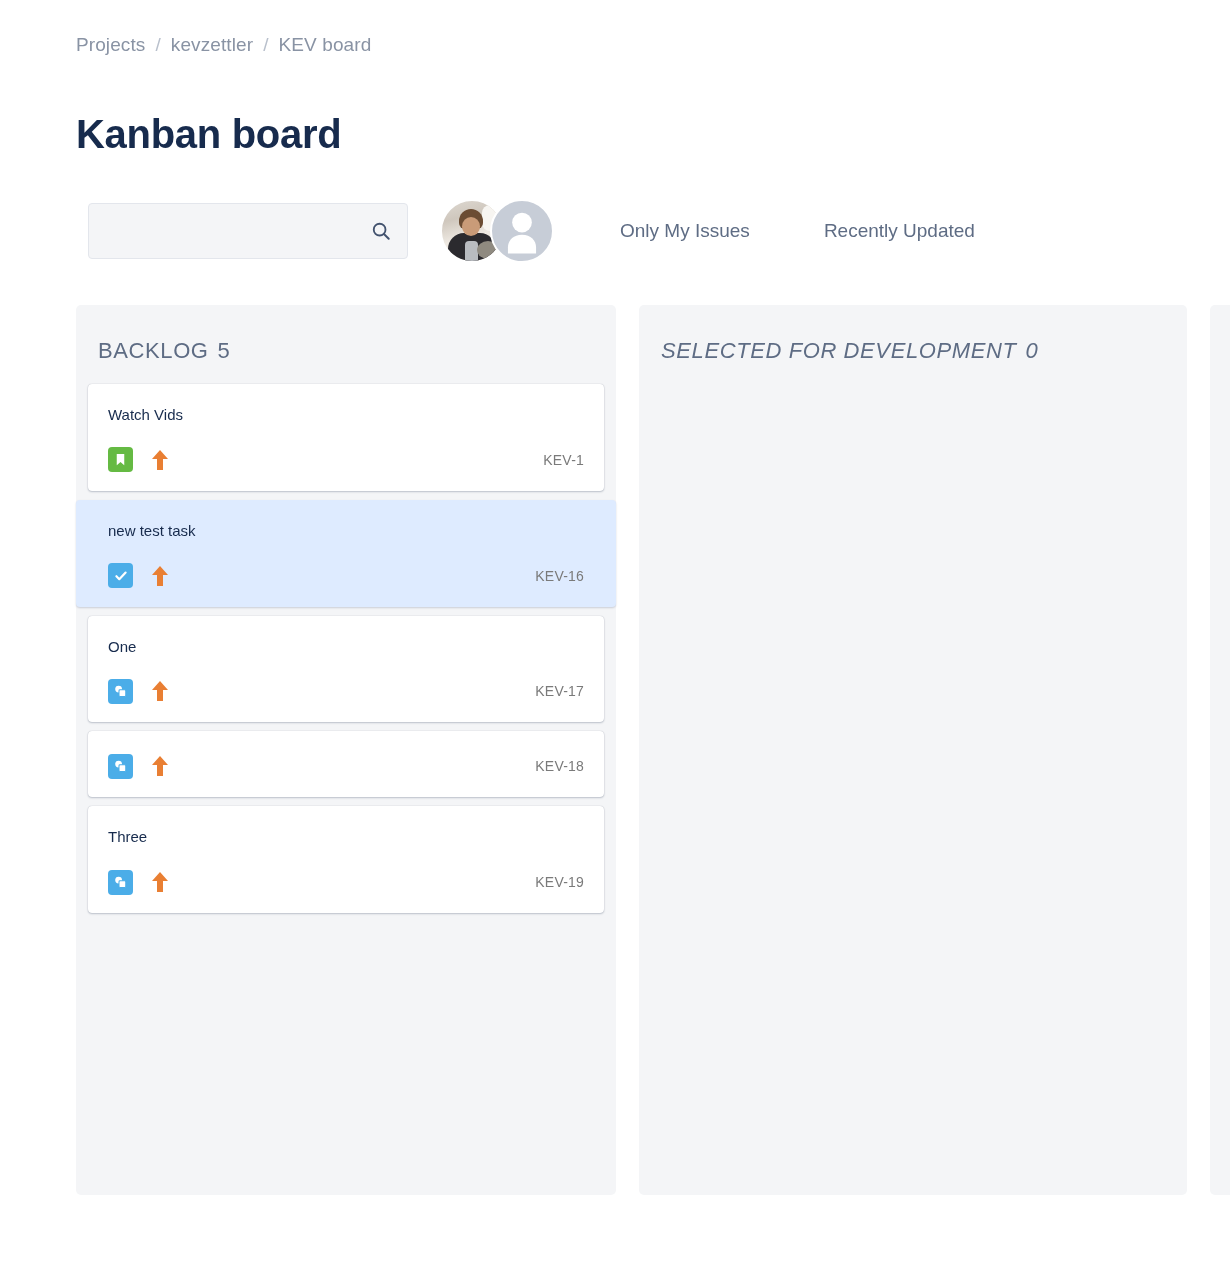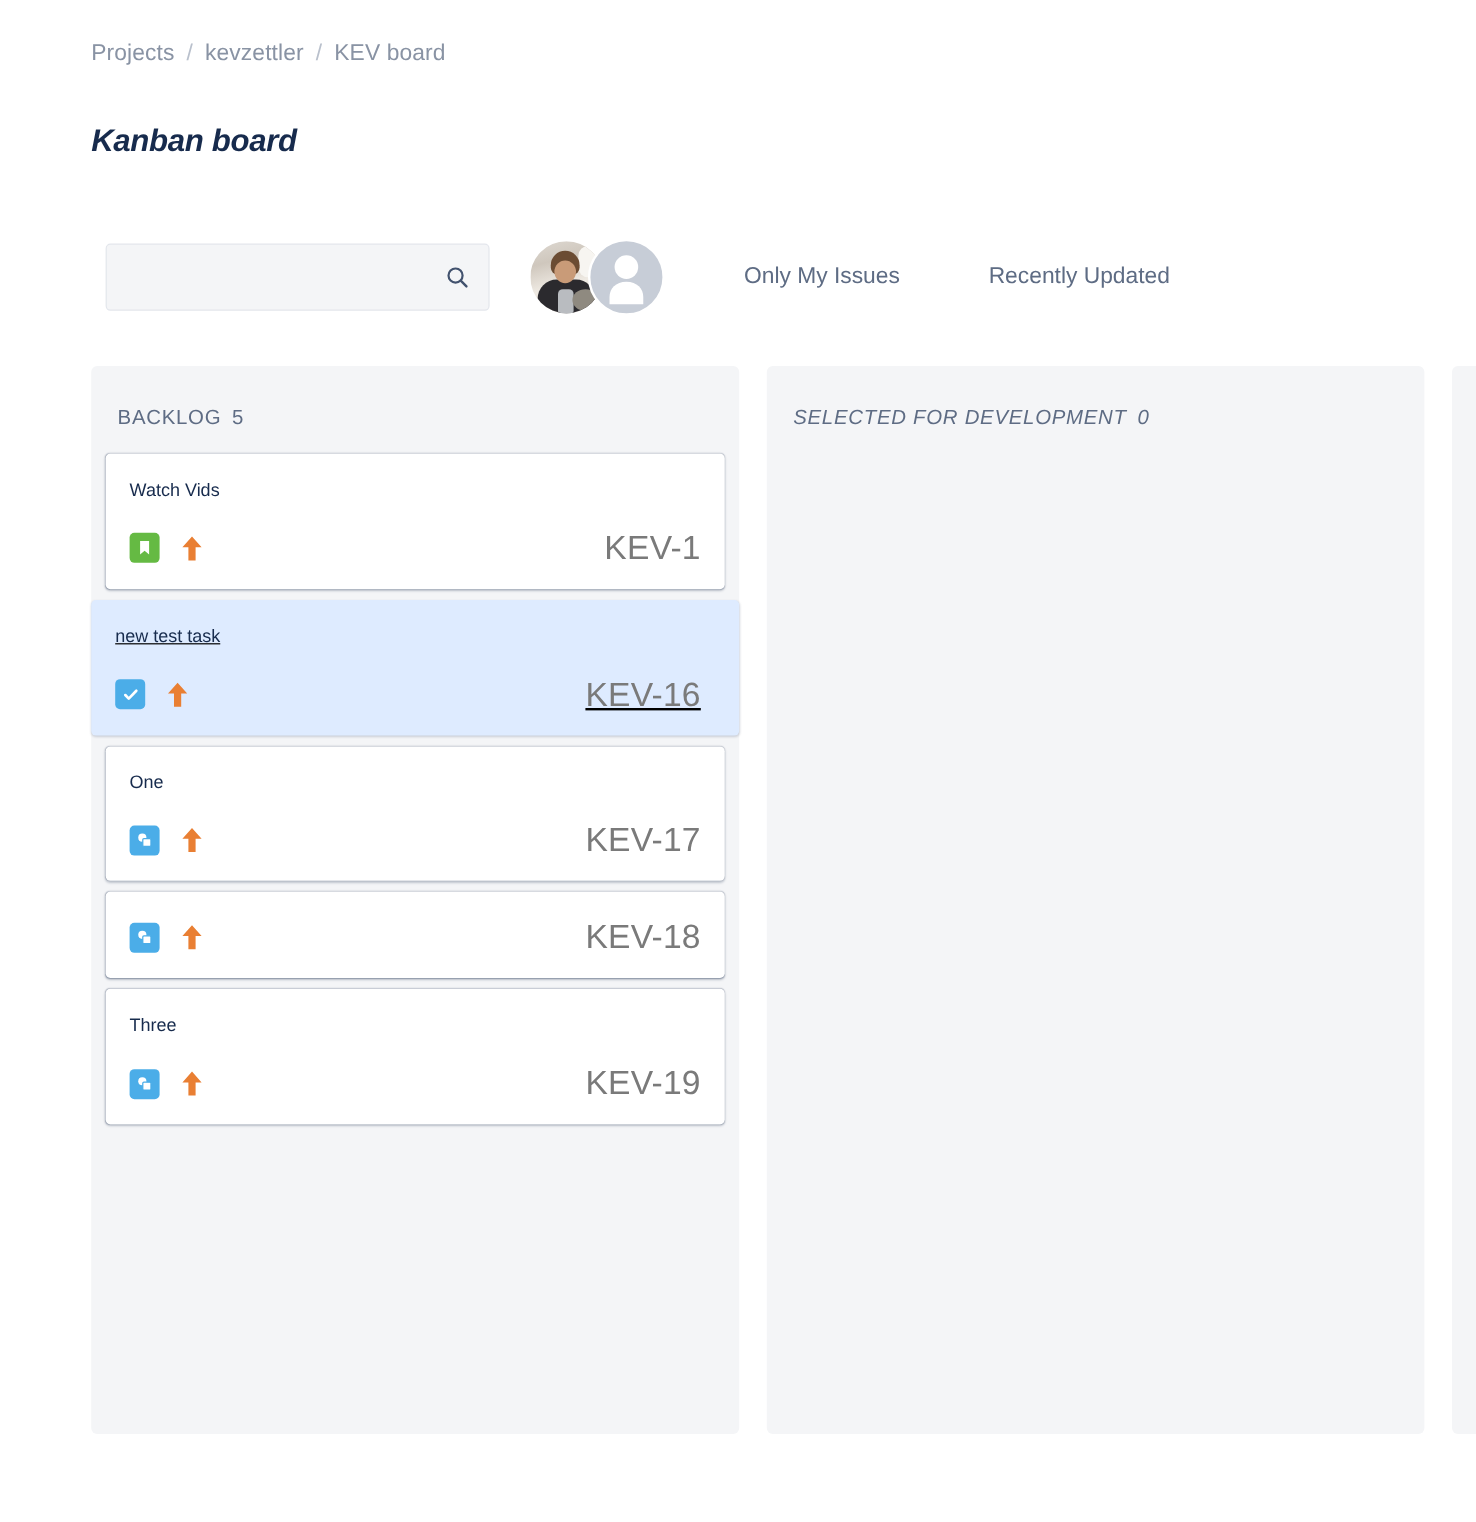"Kanban board" .page-title { font-size: 26px -> 40px; font-style: italic -> none }
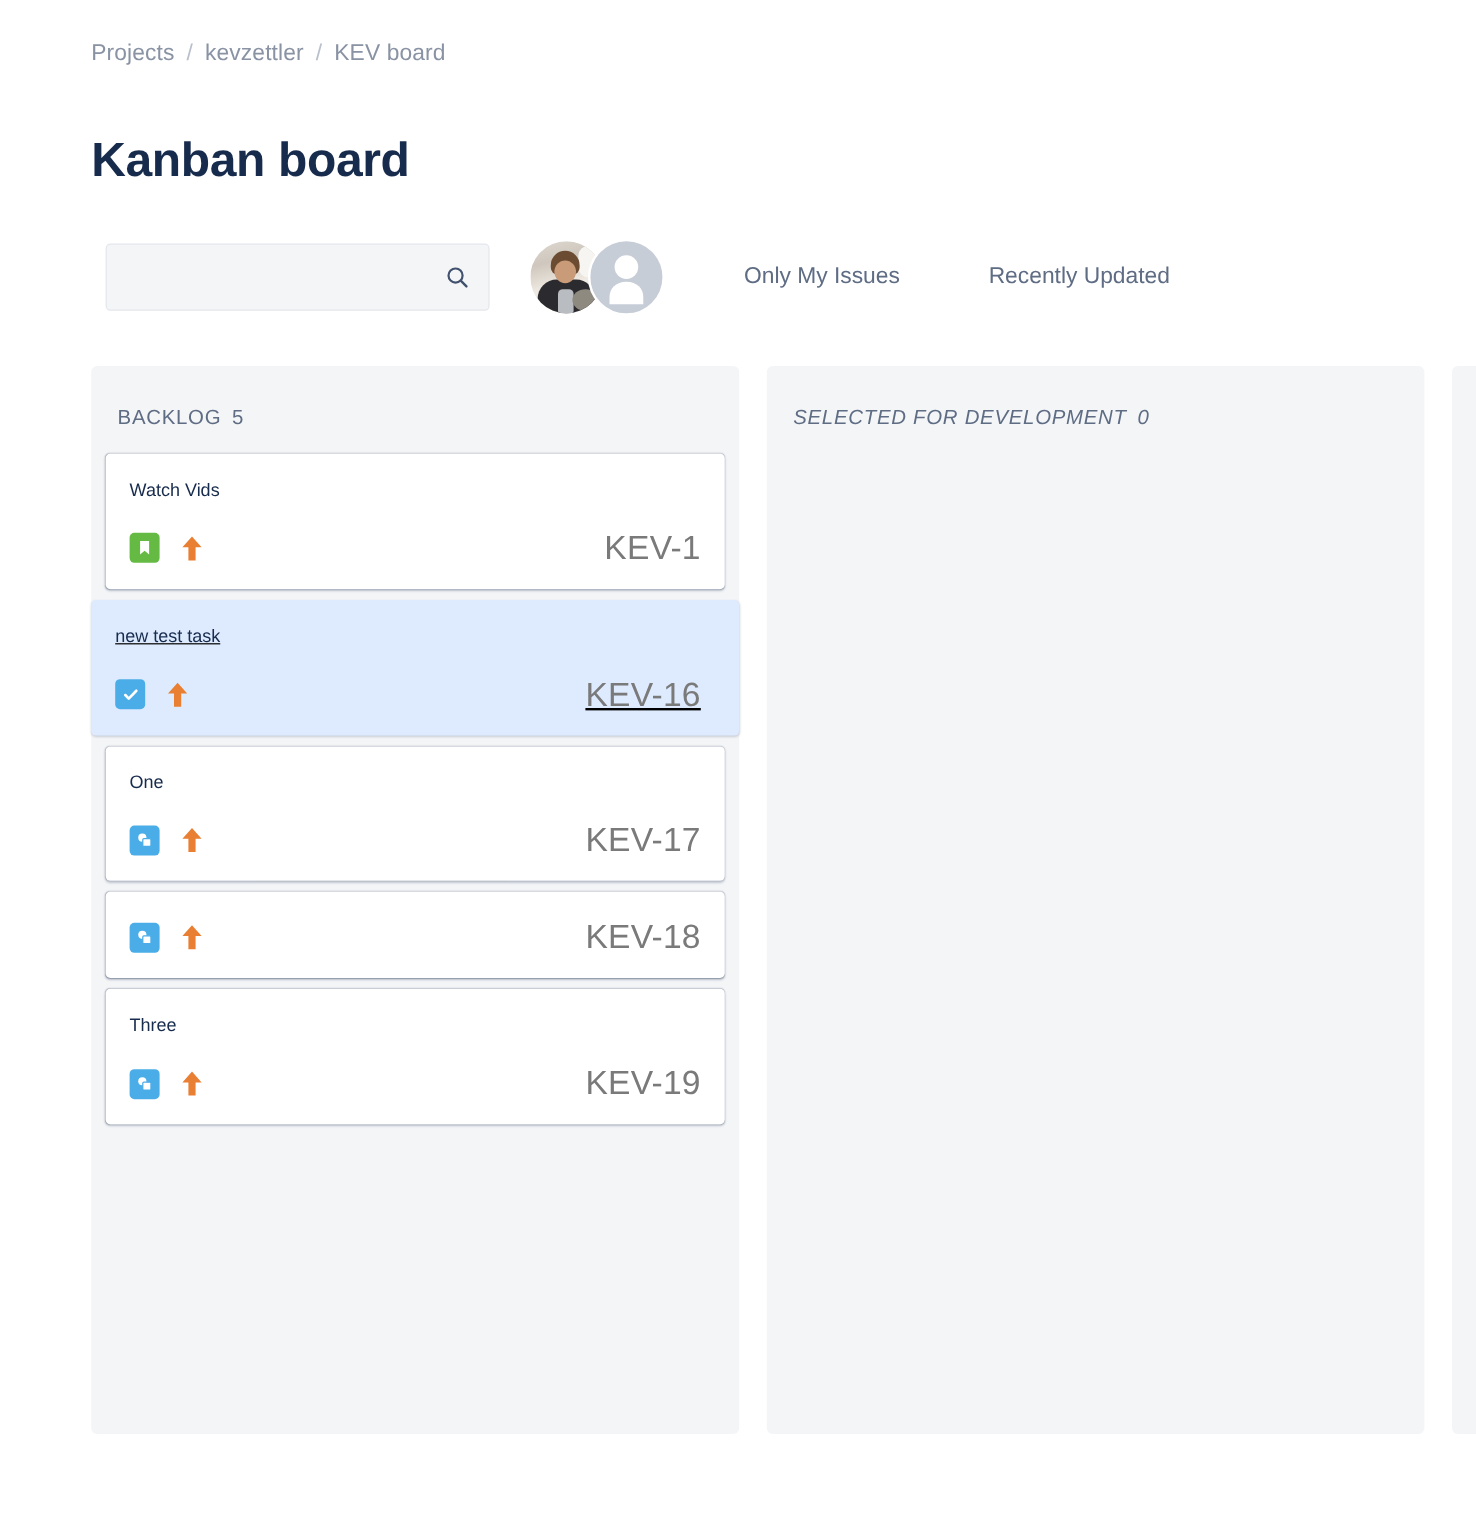"BACKLOG" .column-header { font-size: 17px -> 22px }
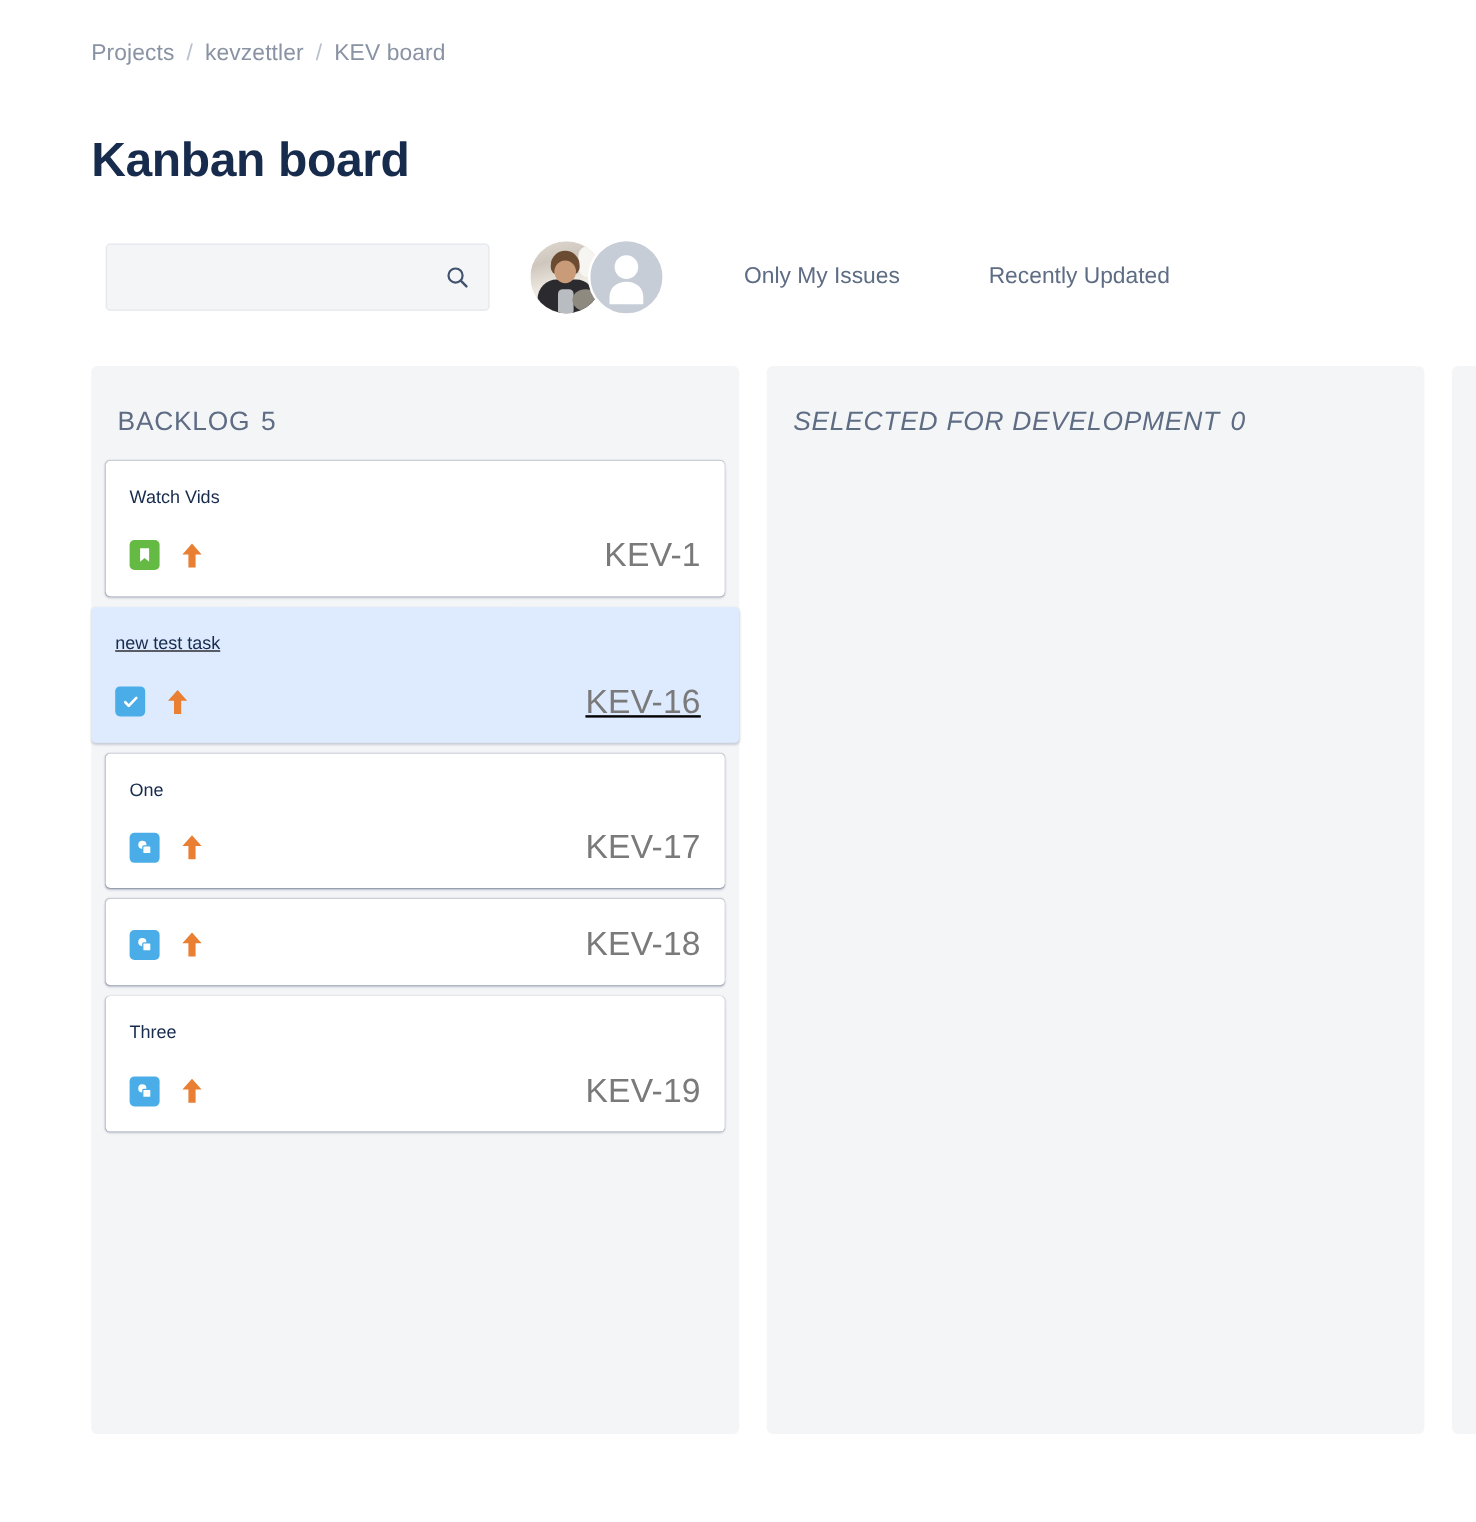"KEV-1" .card-key { font-size: 28px -> 14px }
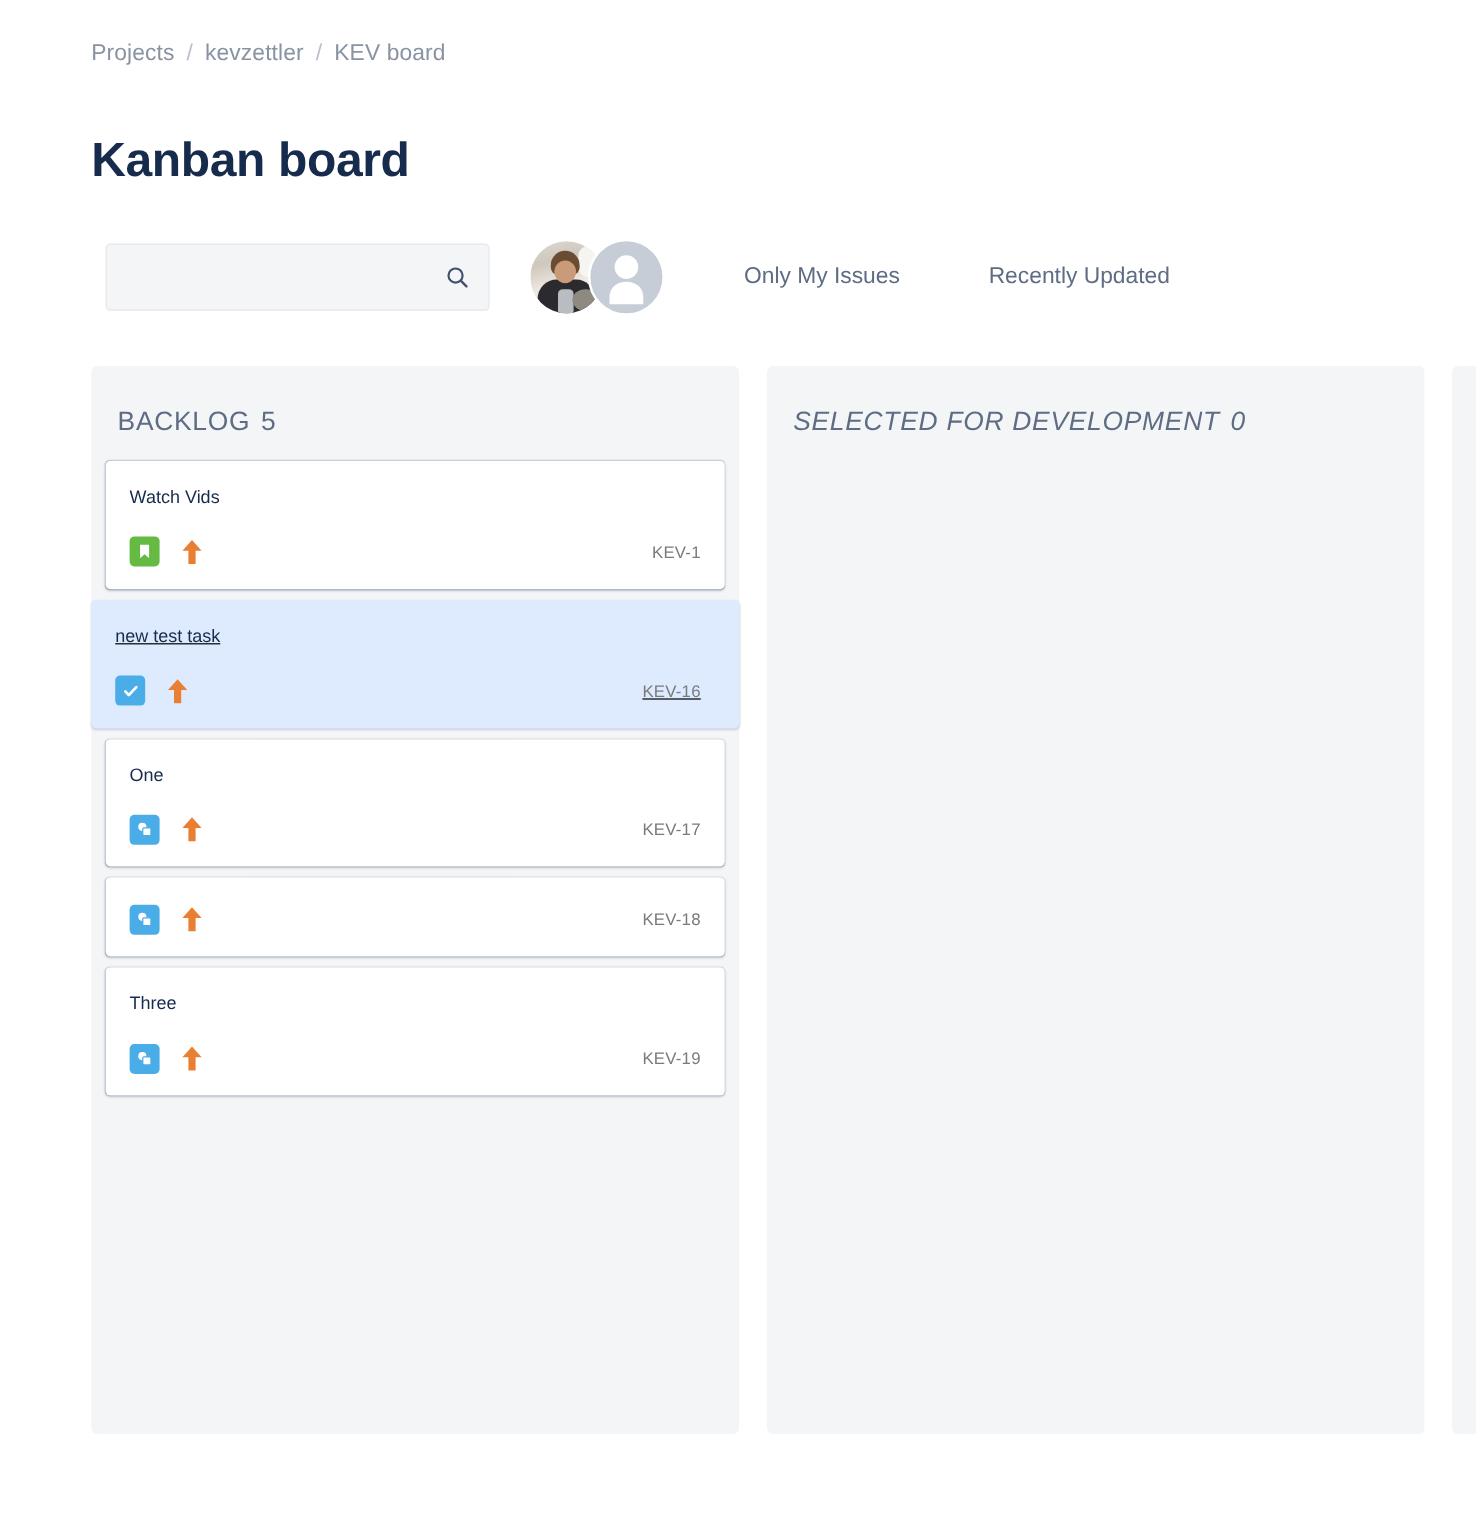"new test task" .card.selected { padding-left: 20px -> 32px; text-decoration: underline -> none }
